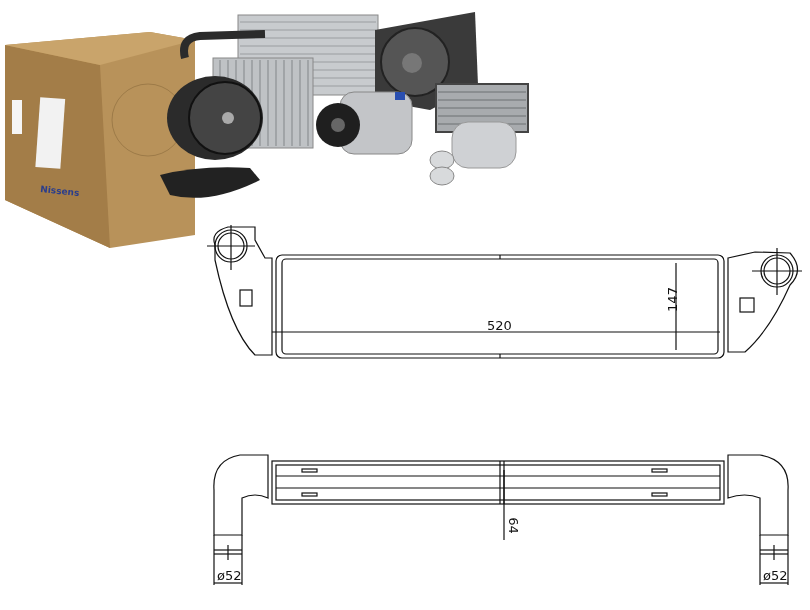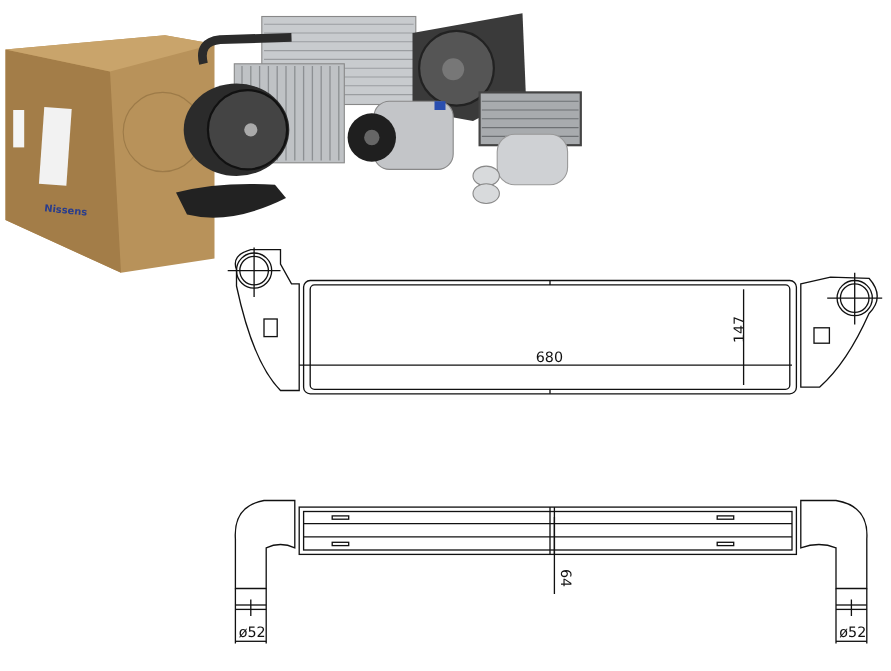"680" div.dim-text { text: 680 -> 520 }
